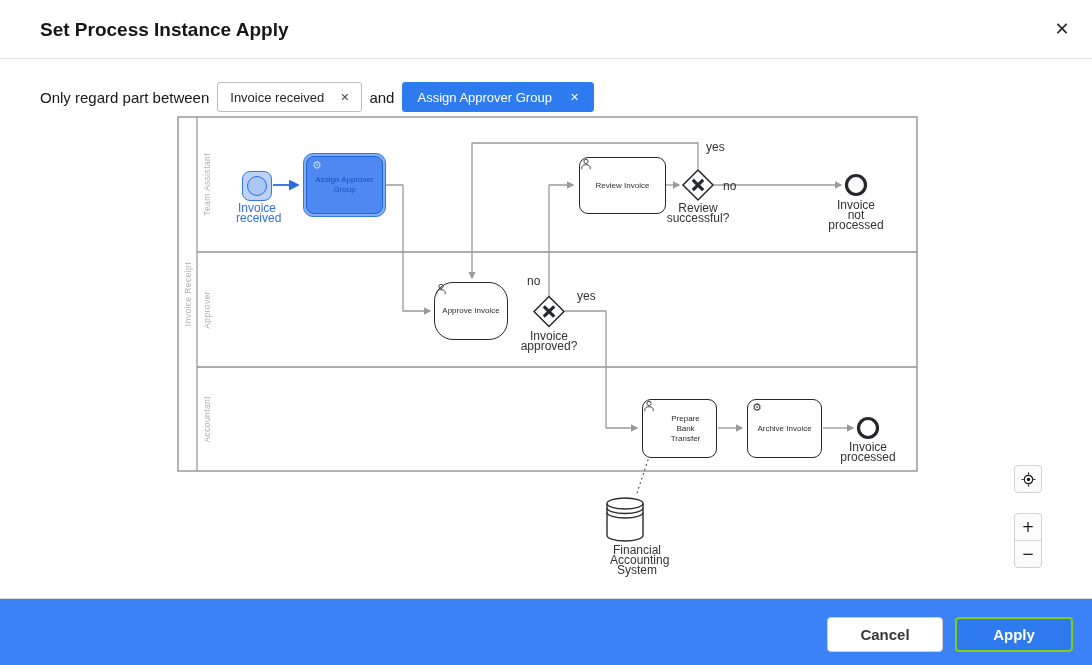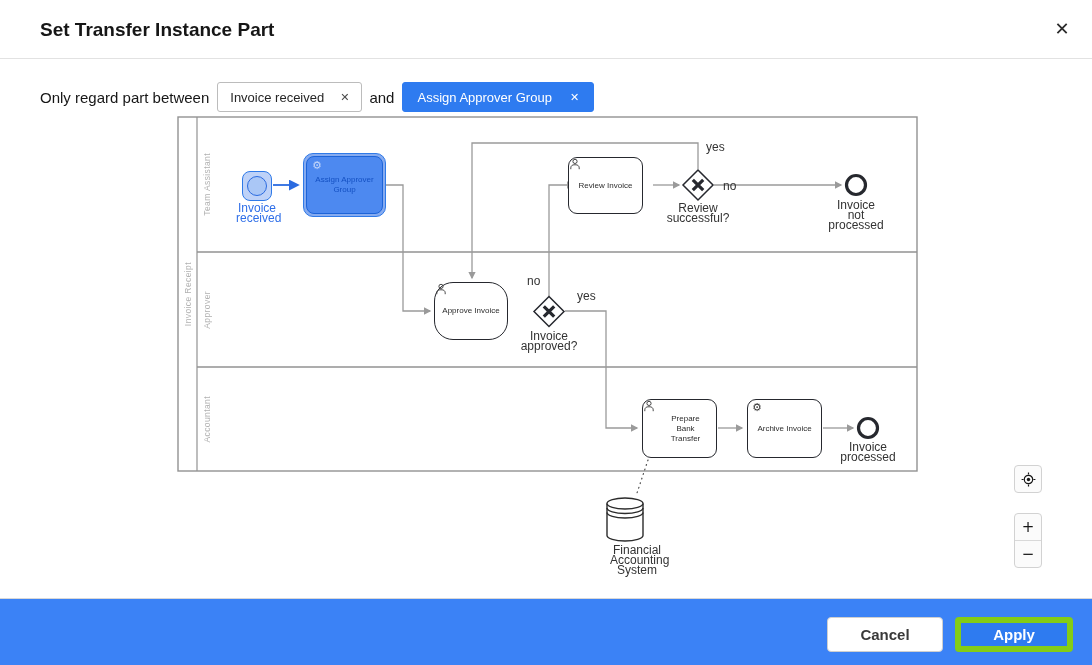"Set Transfer Instance Part" div.modal-title { text: Transfer Instance Part -> Process Instance Apply }
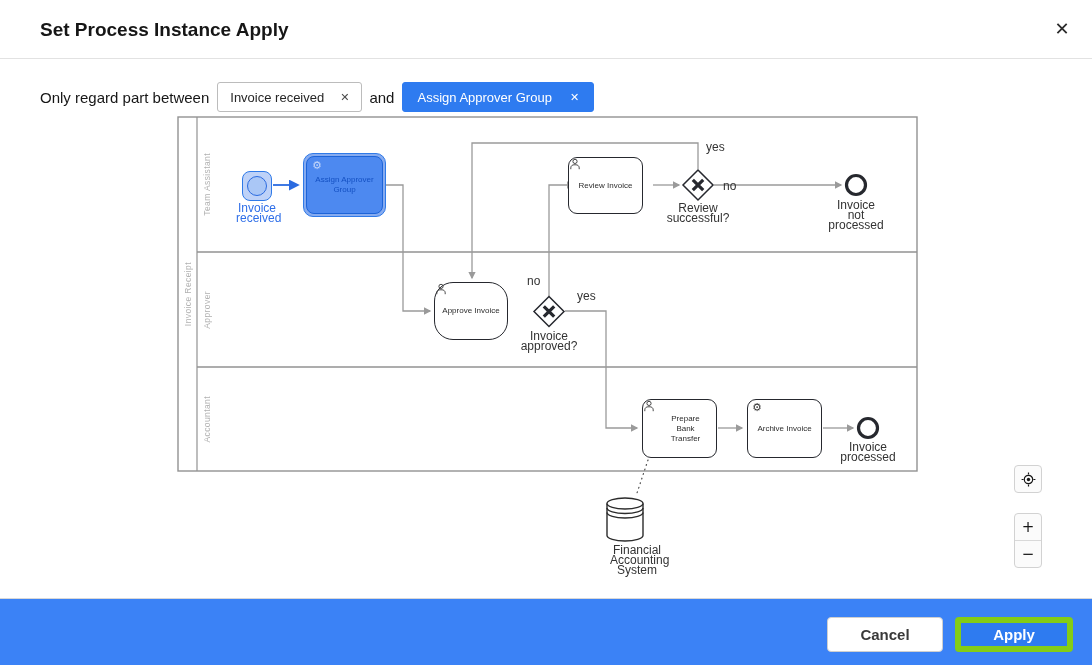"Review Invoice" div.task { left: 393px -> 404px; width: 75px -> 87px }
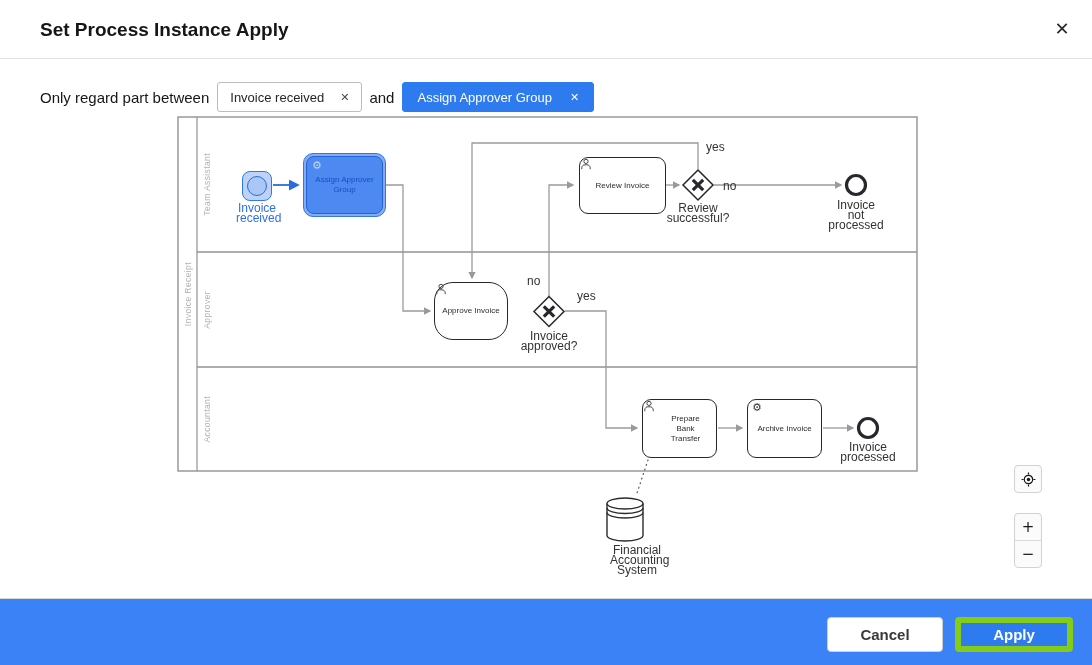"Apply" .btn-apply { border: 6px solid #84cc16 -> 2px solid #84cc16 }
